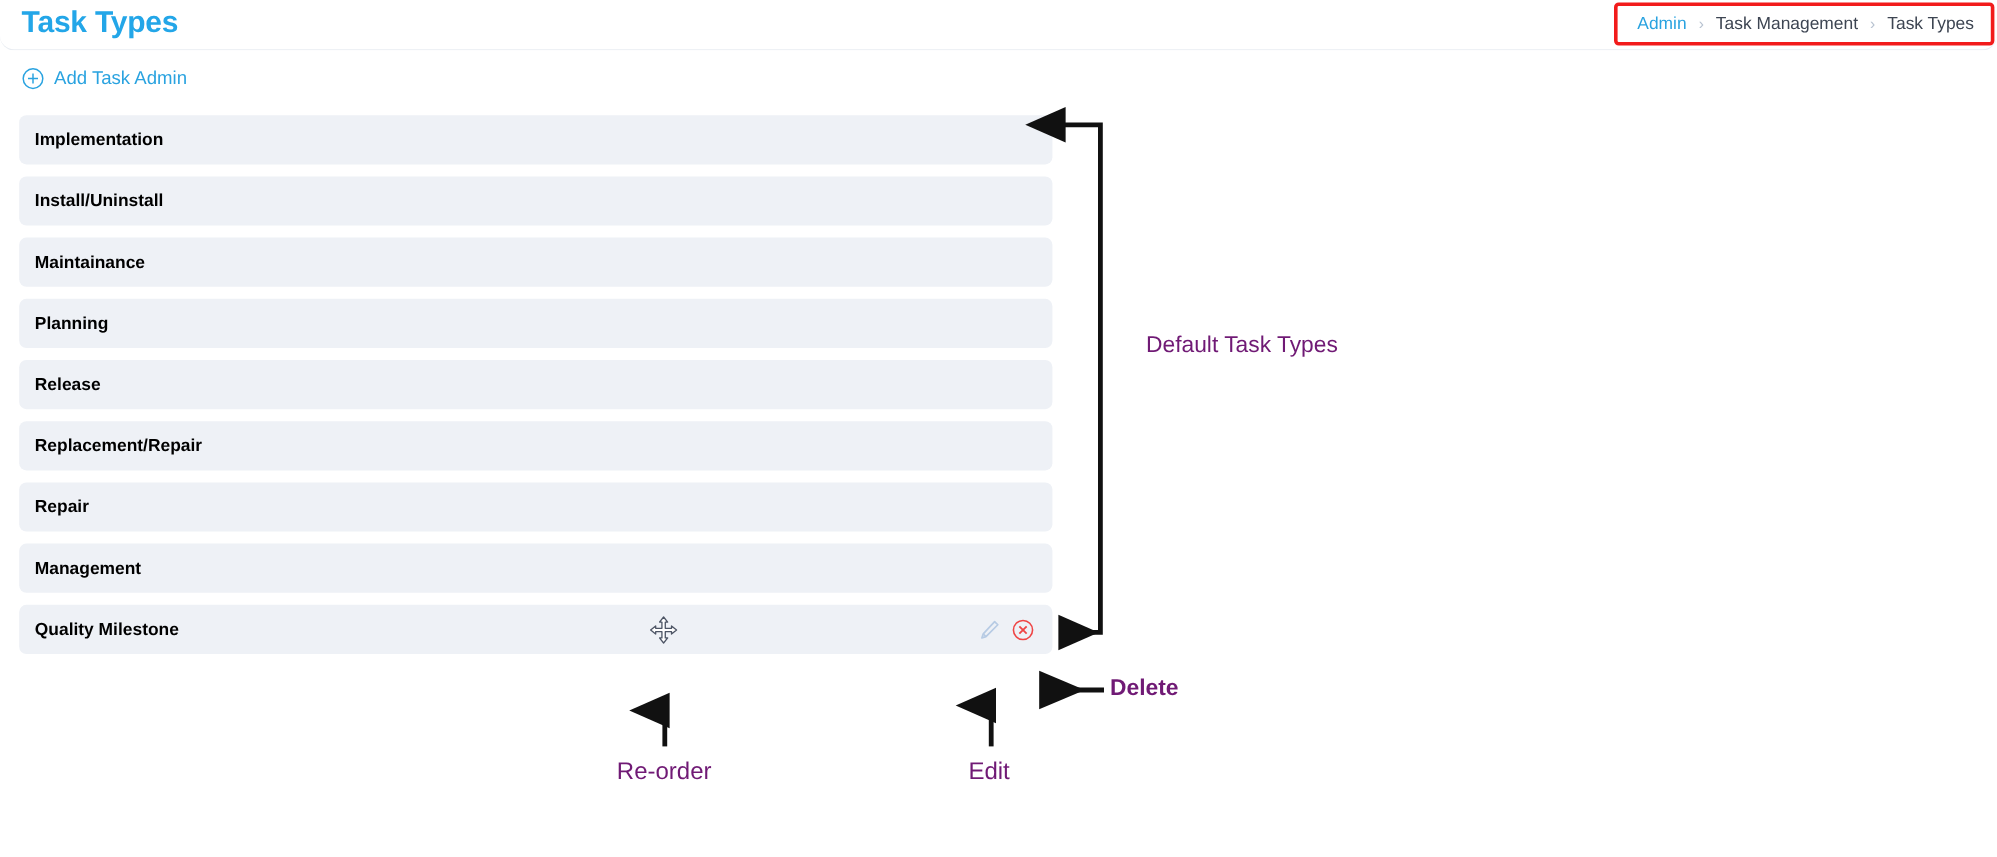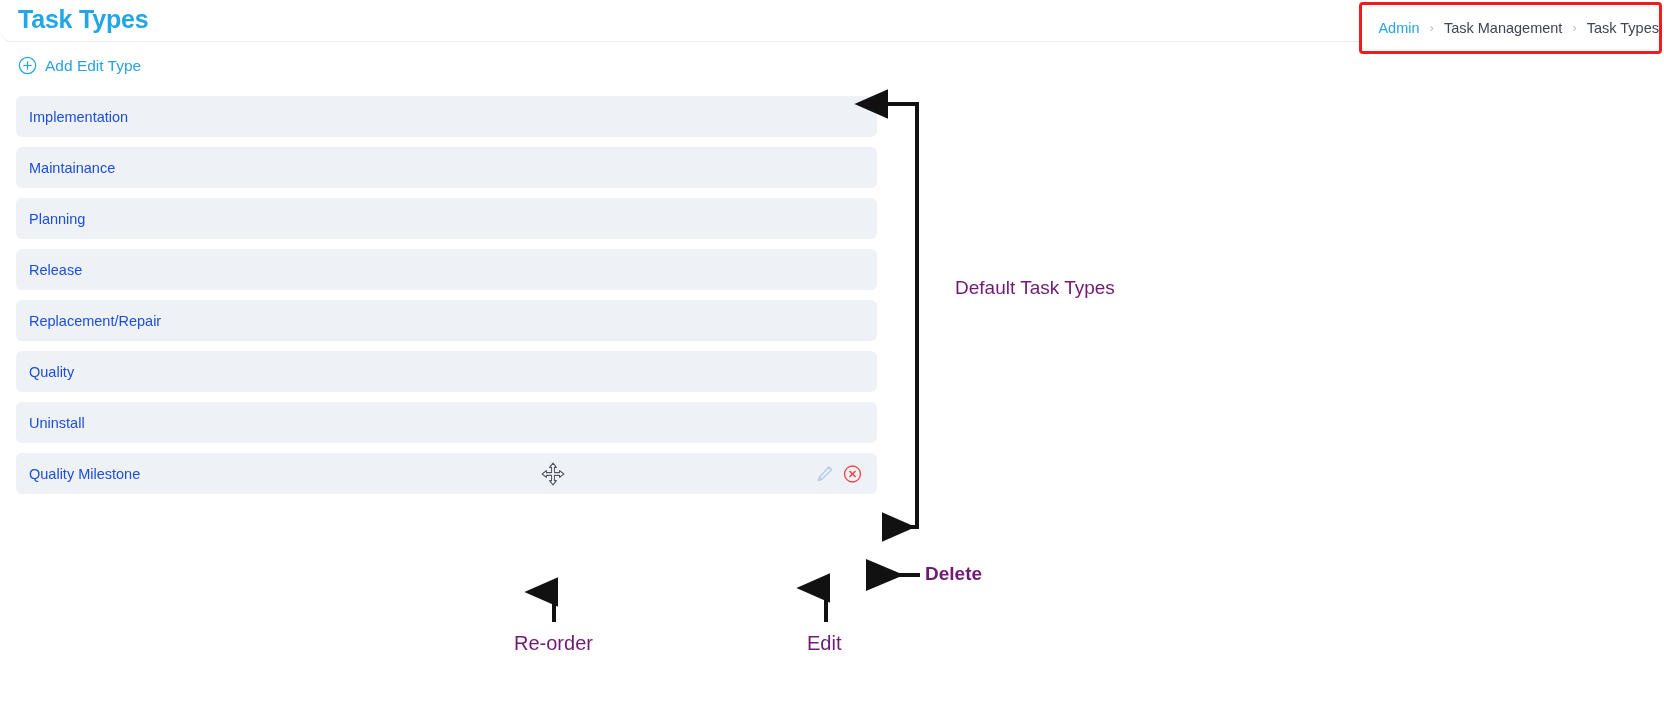"Admin" .breadcrumb { height: 52px -> 36px; padding: 0 0 0 16px -> 0 14px 0 16px }
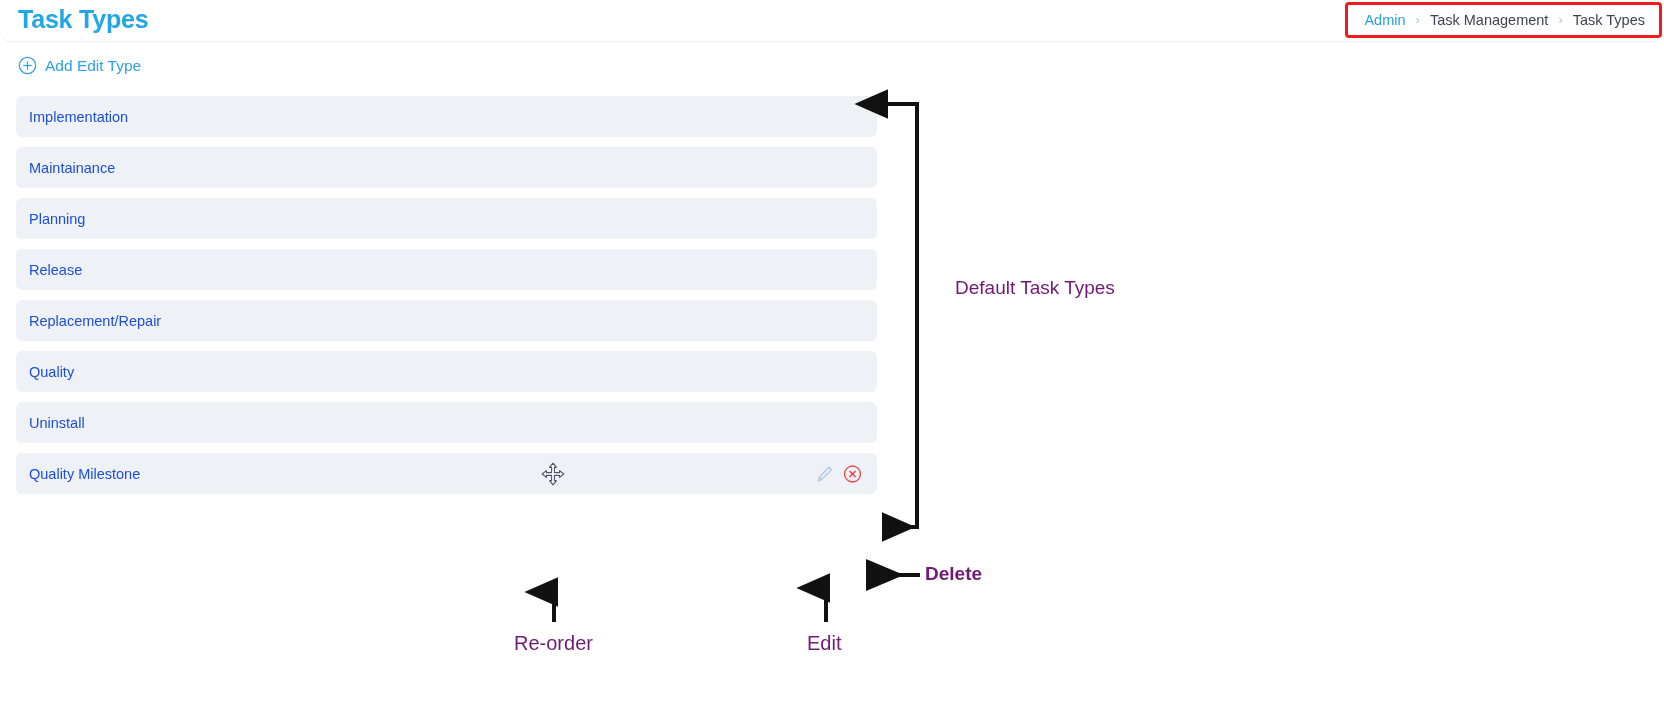"Add Edit Type" span.add-label { text: Edit Type -> Task Admin }
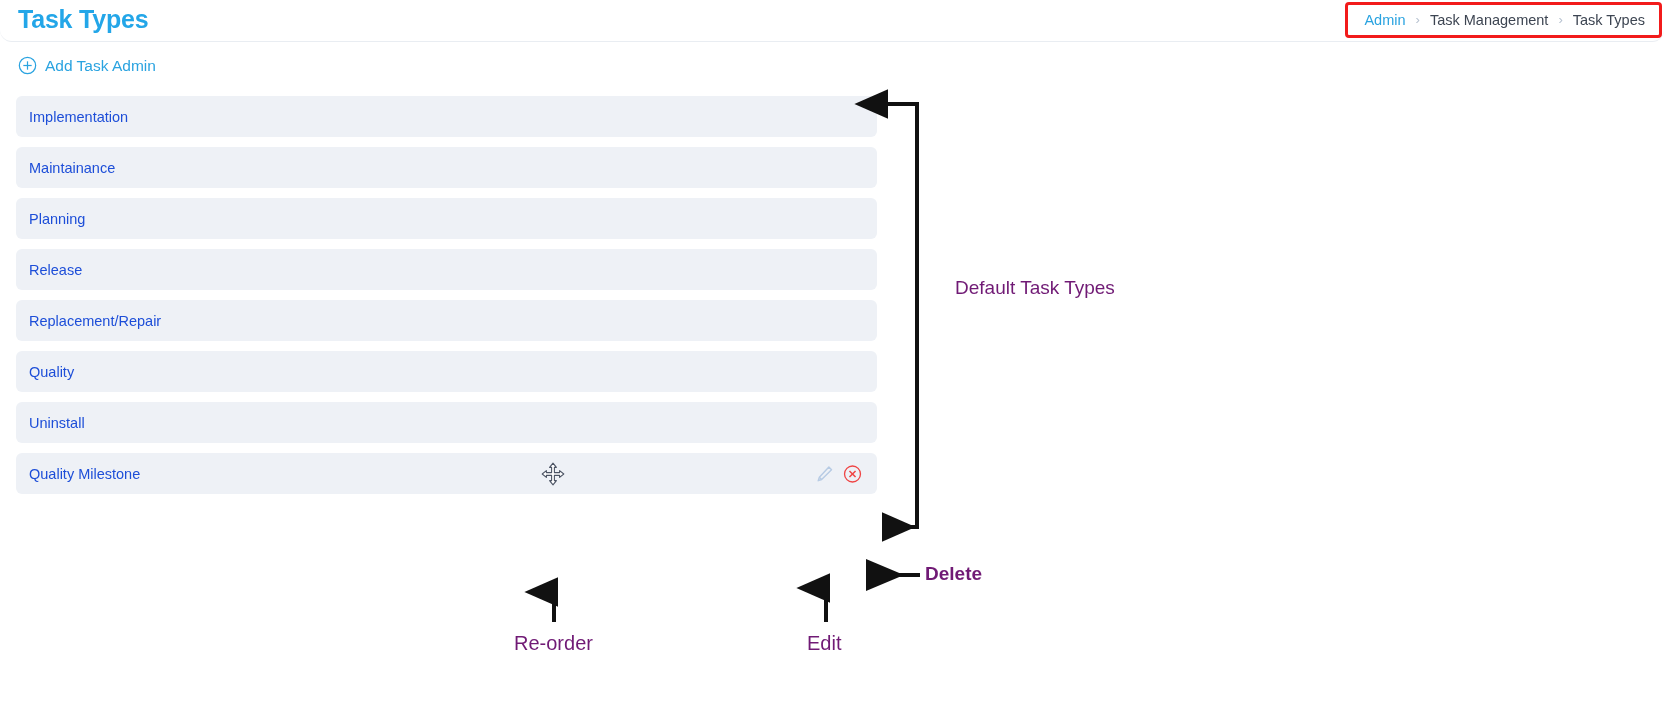"Implementation" .task-label { color: #1d4ed8 -> #000000; font-weight: none -> bold }
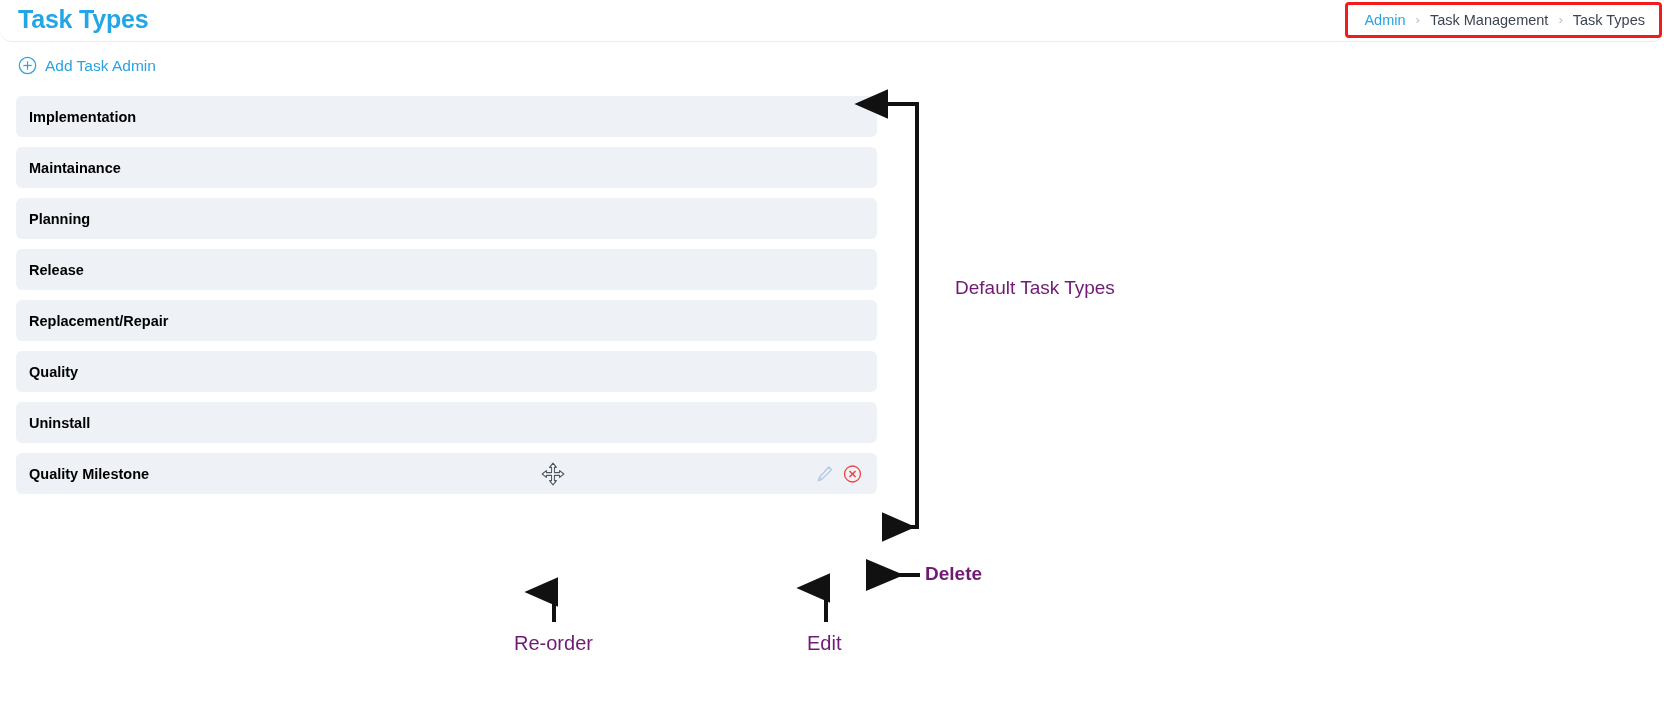"Install/Uninstall" div.task-row { html: none -> <div> <span>Install/Uninstall</span> </div> }
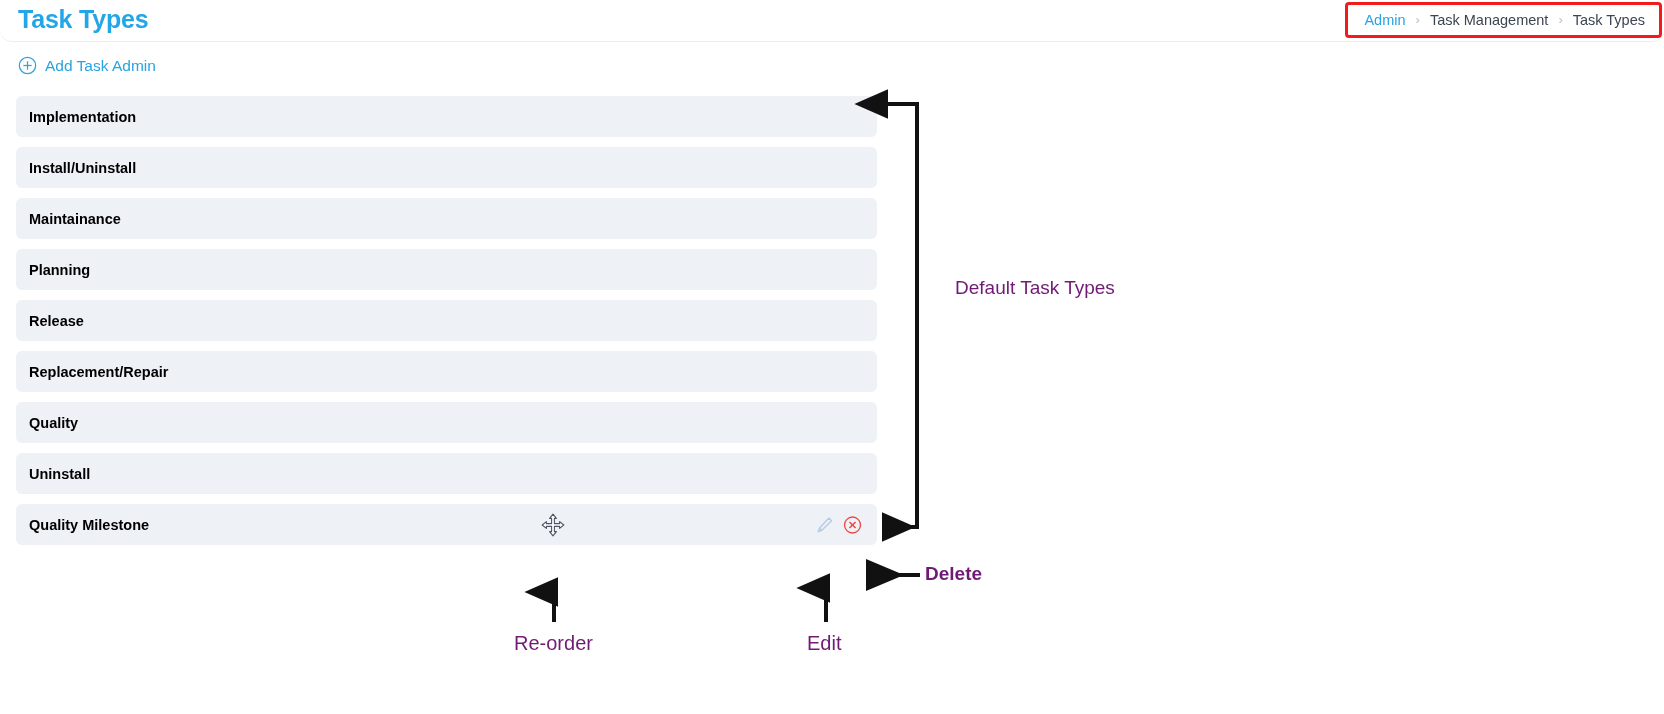"Quality" span.task-label { text: Quality -> Repair }
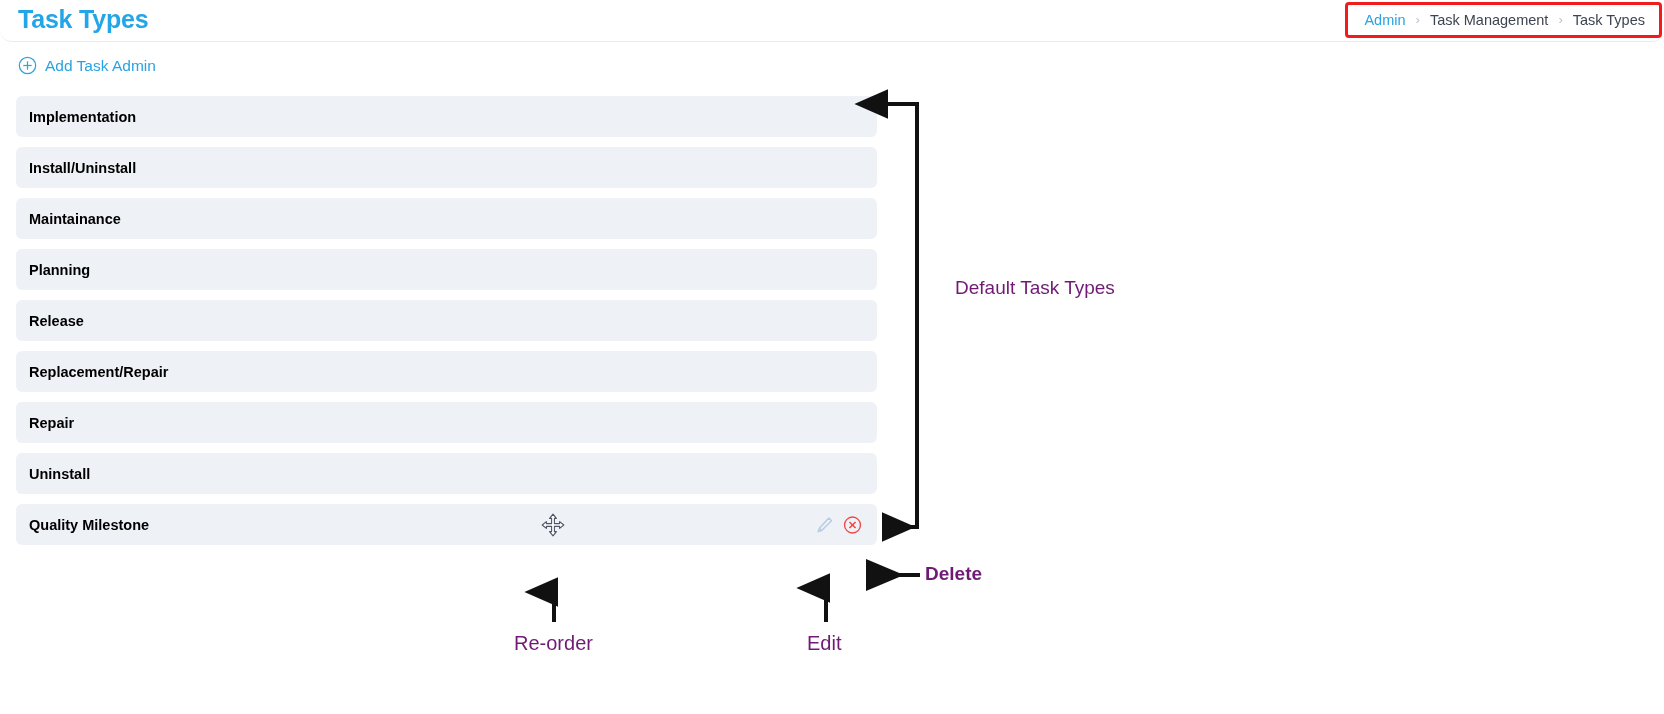"Uninstall" span.task-label { text: Uninstall -> Management }
